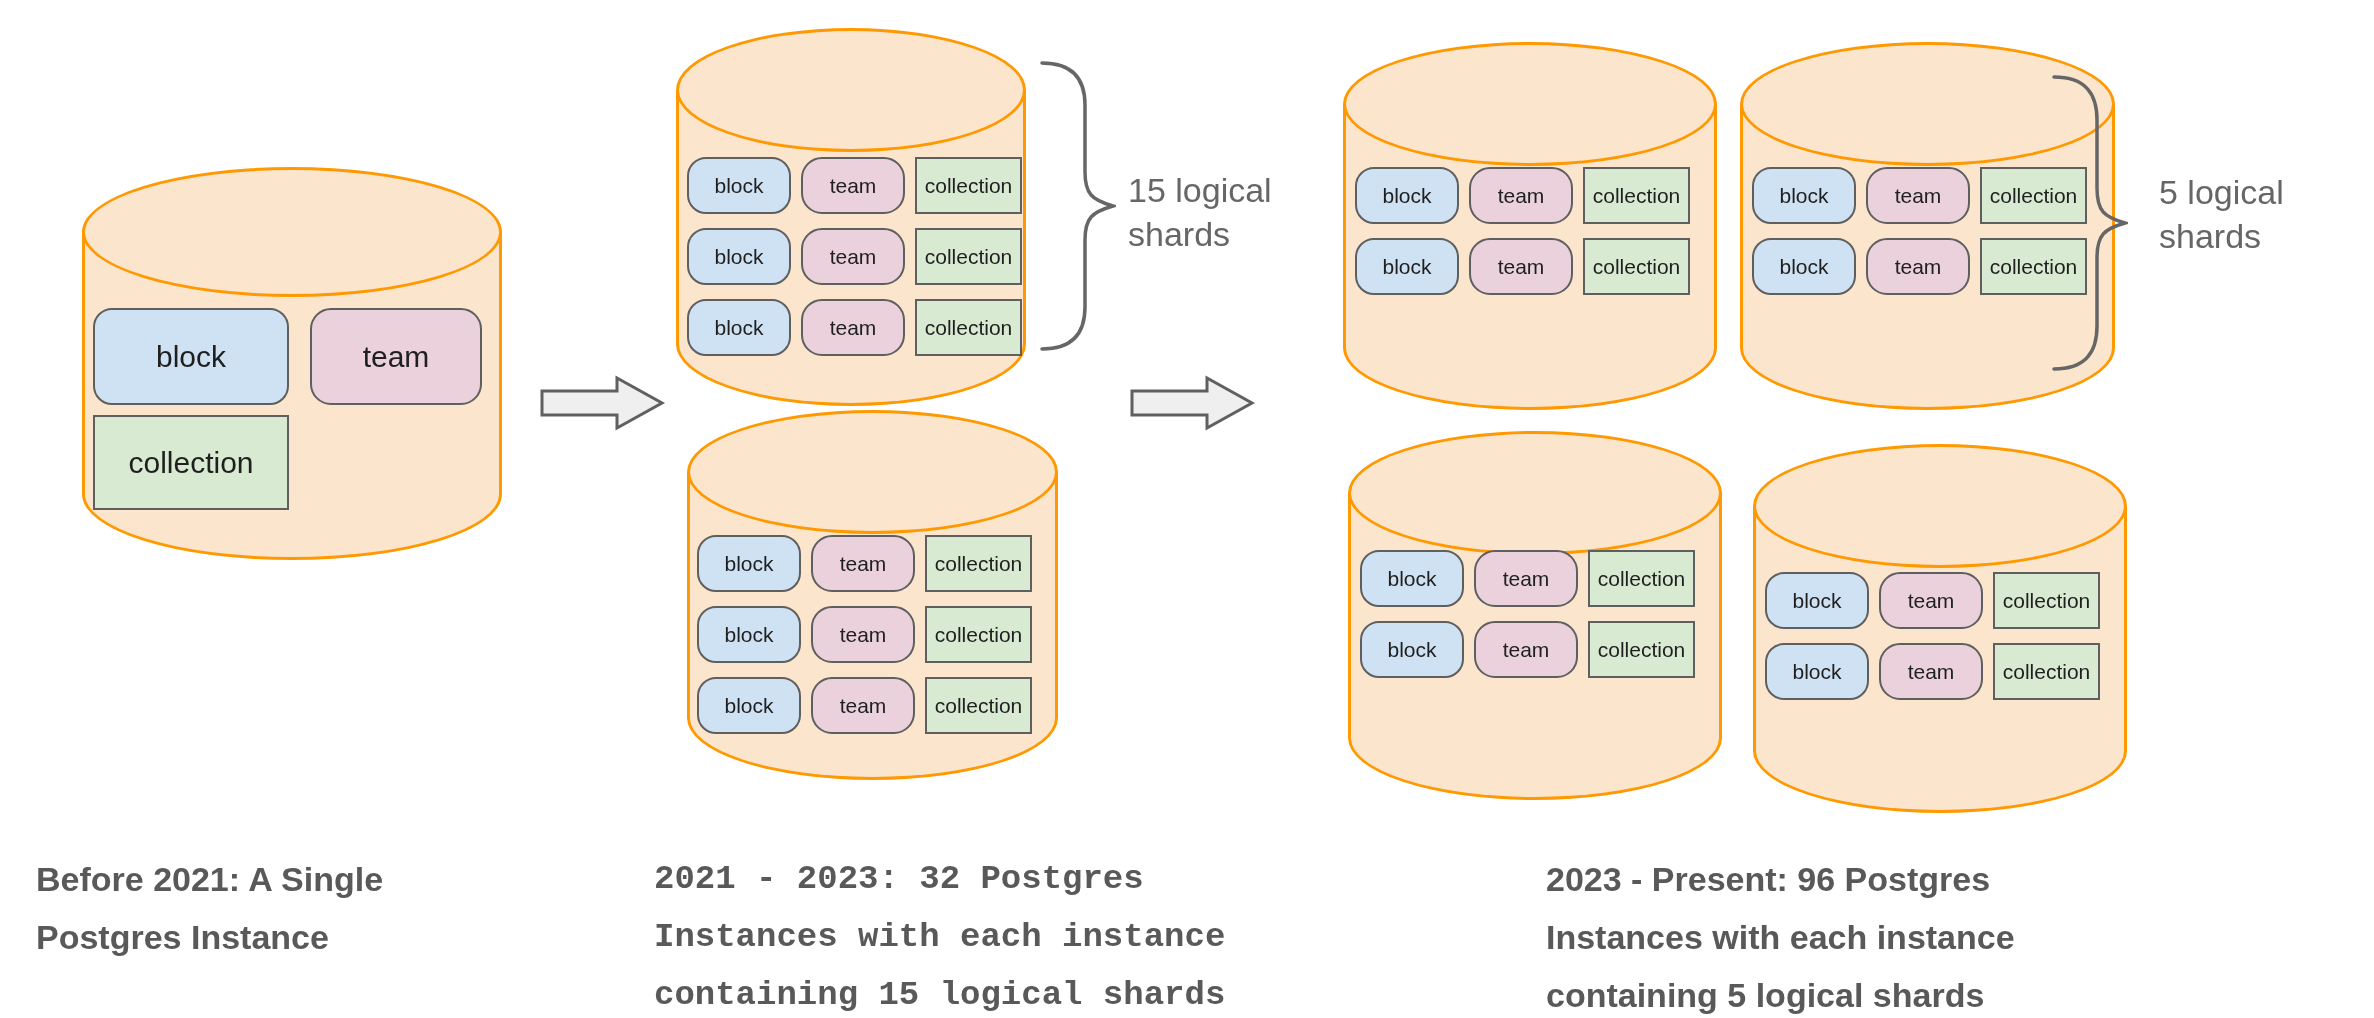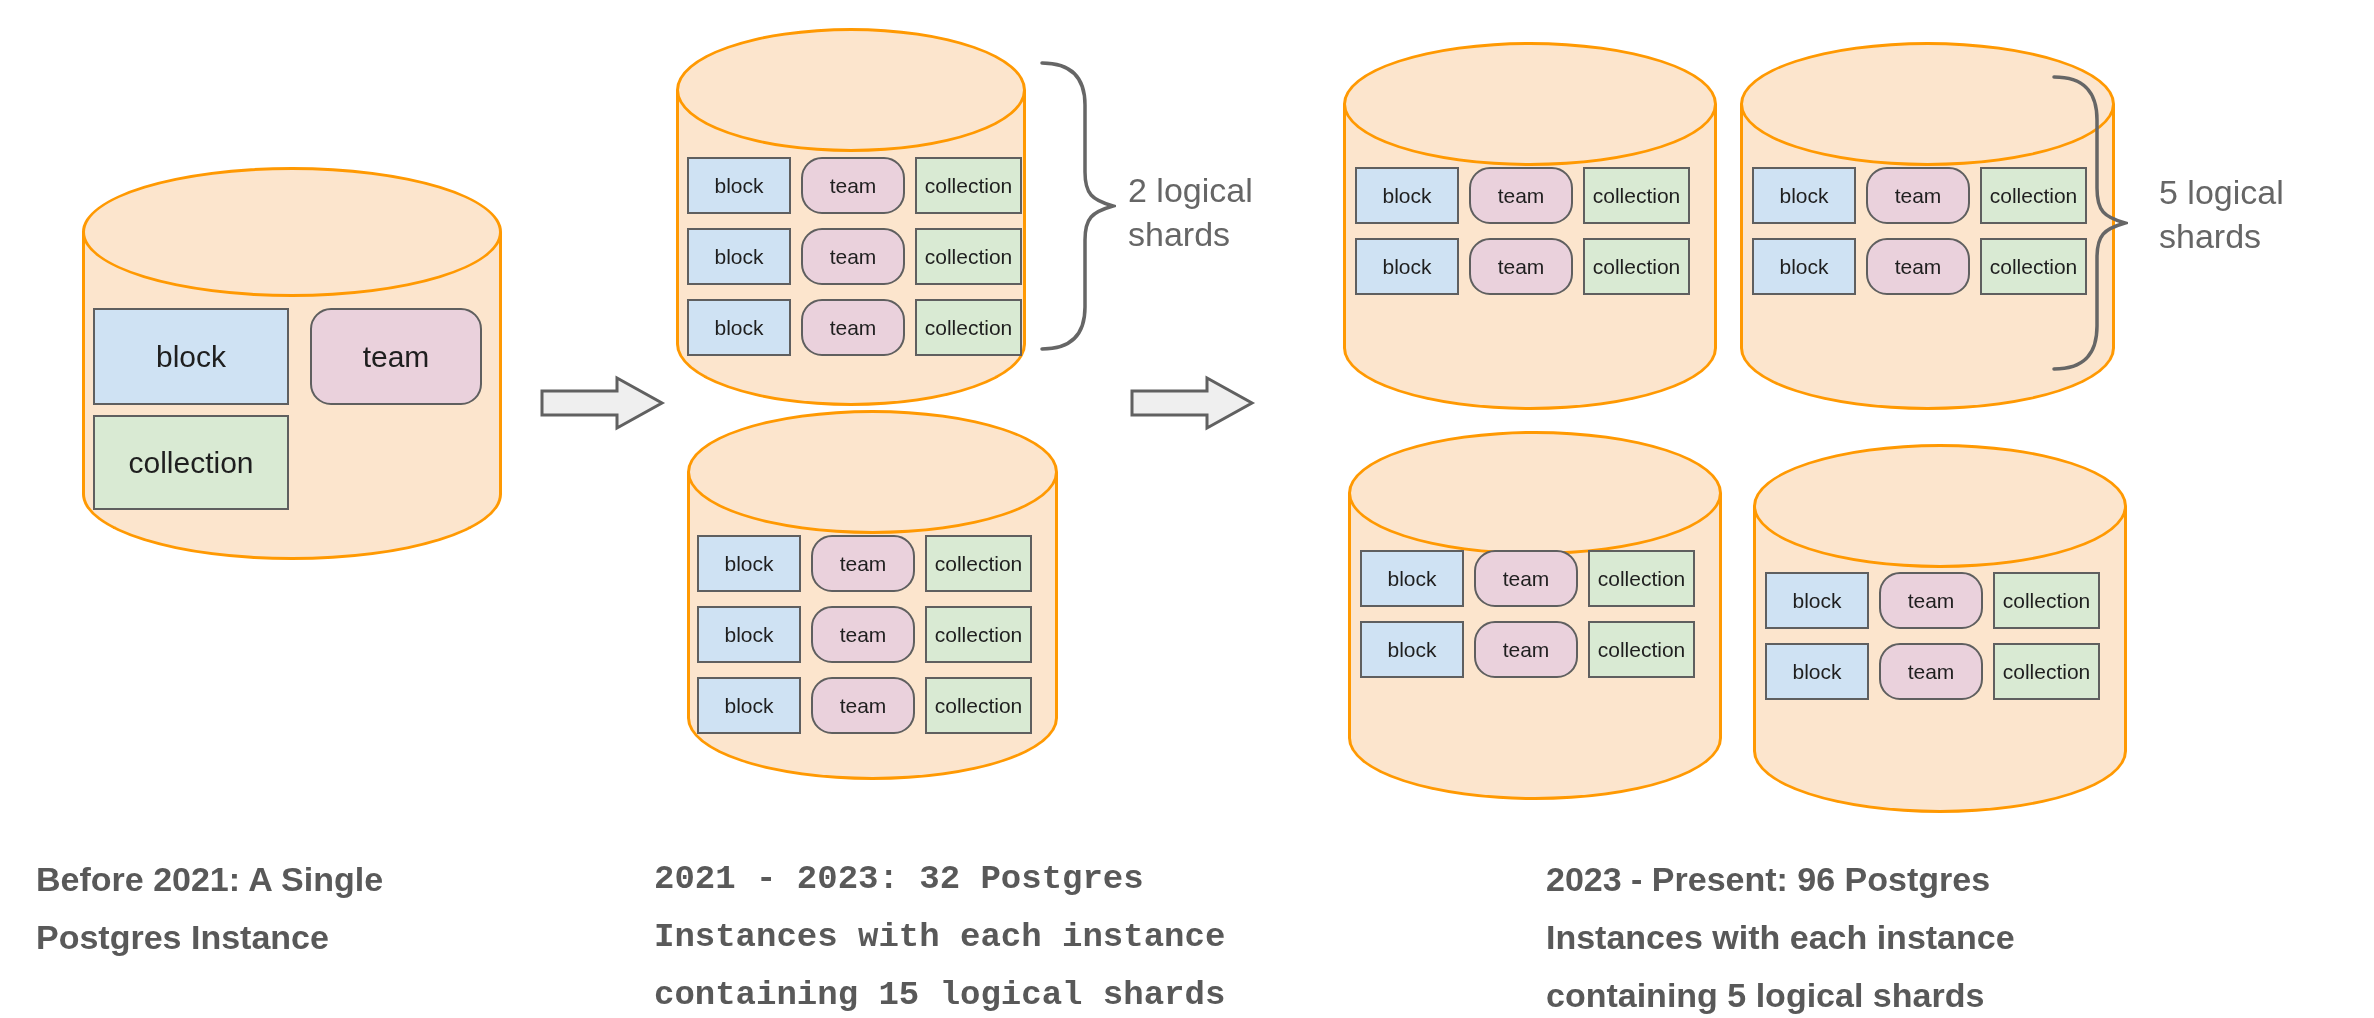"block" .tb.block { border-radius: none -> 19px }
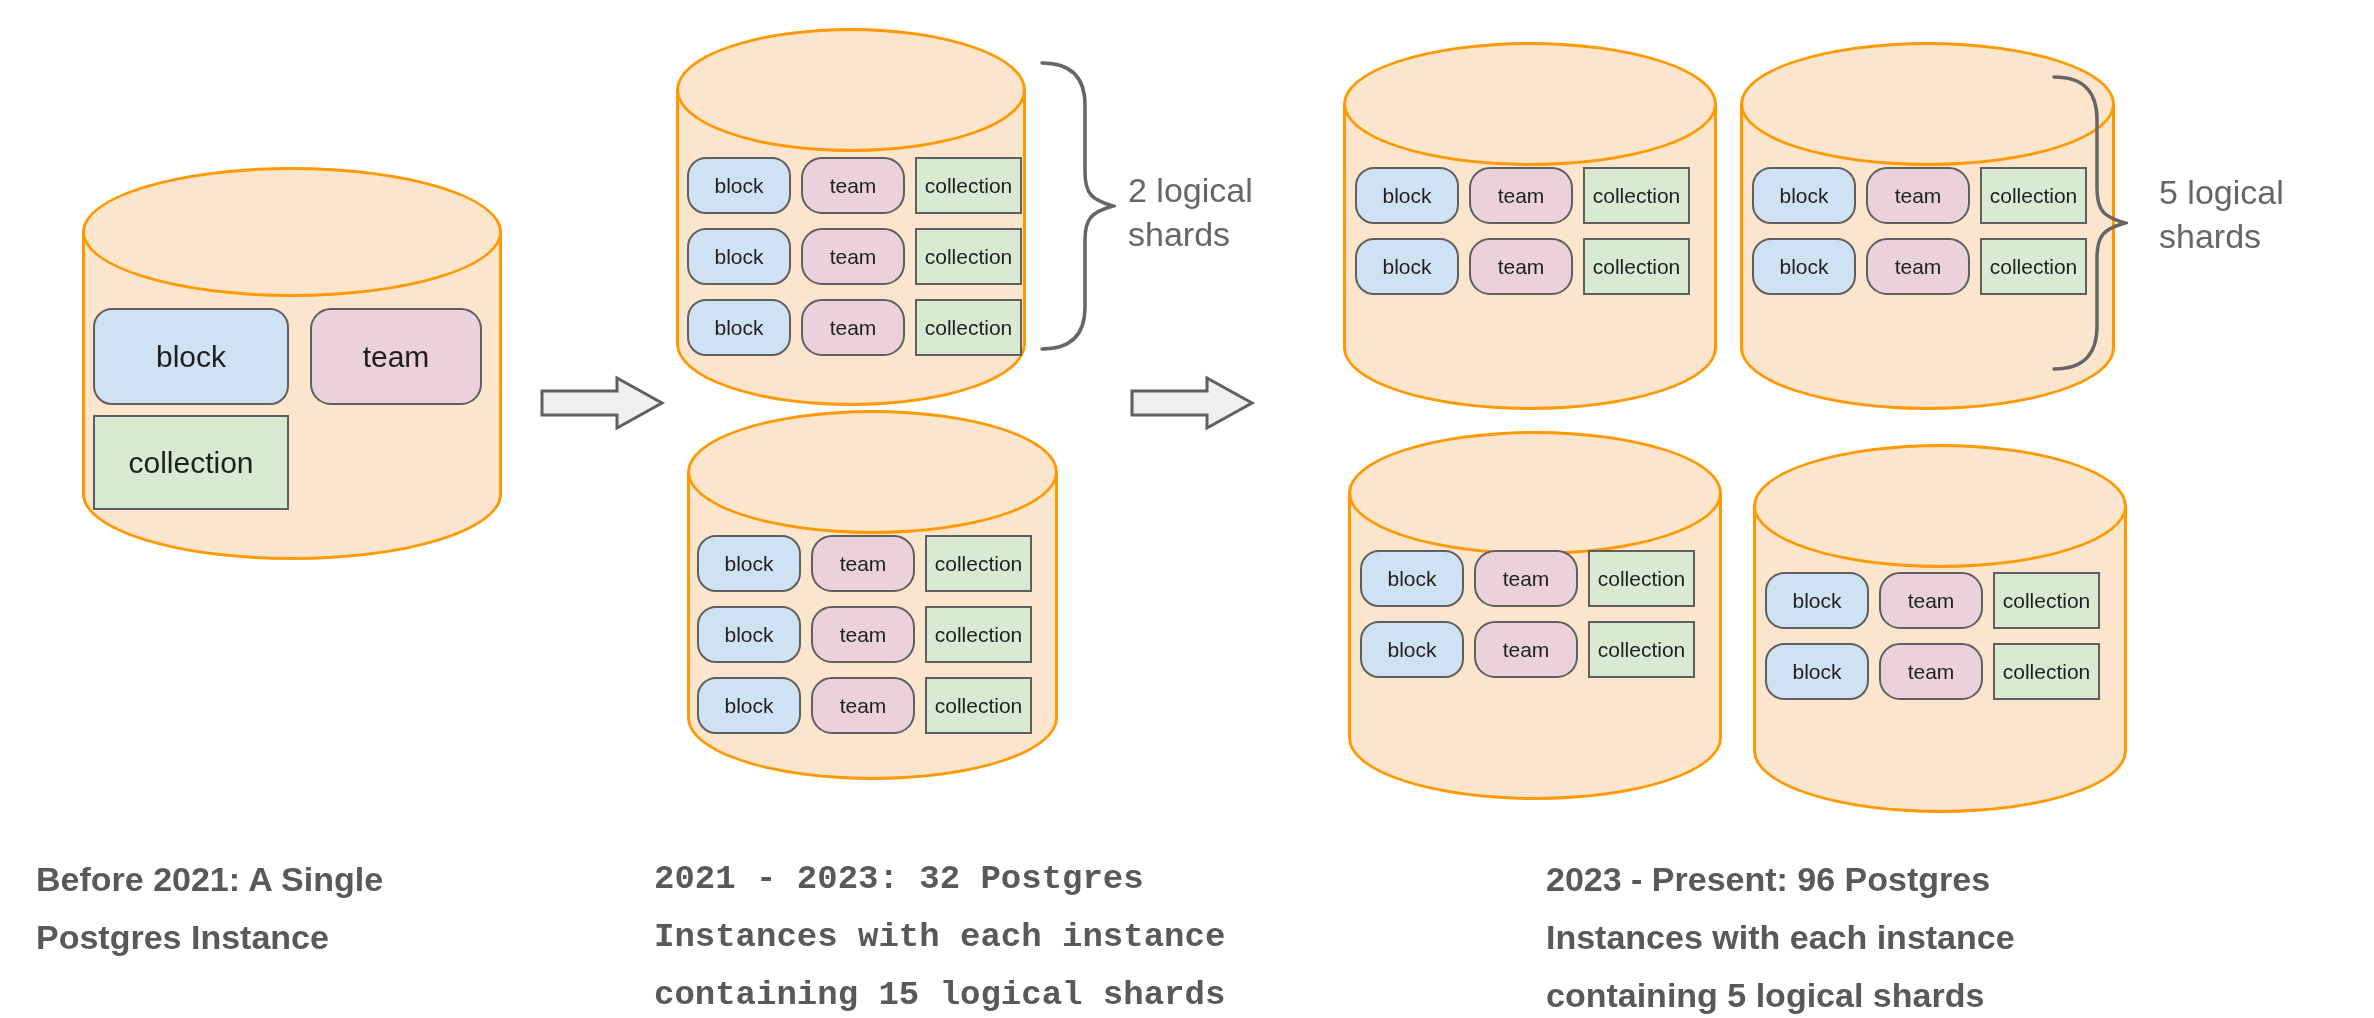"2 logical" div.shard-label { text: 2 -> 15 }
